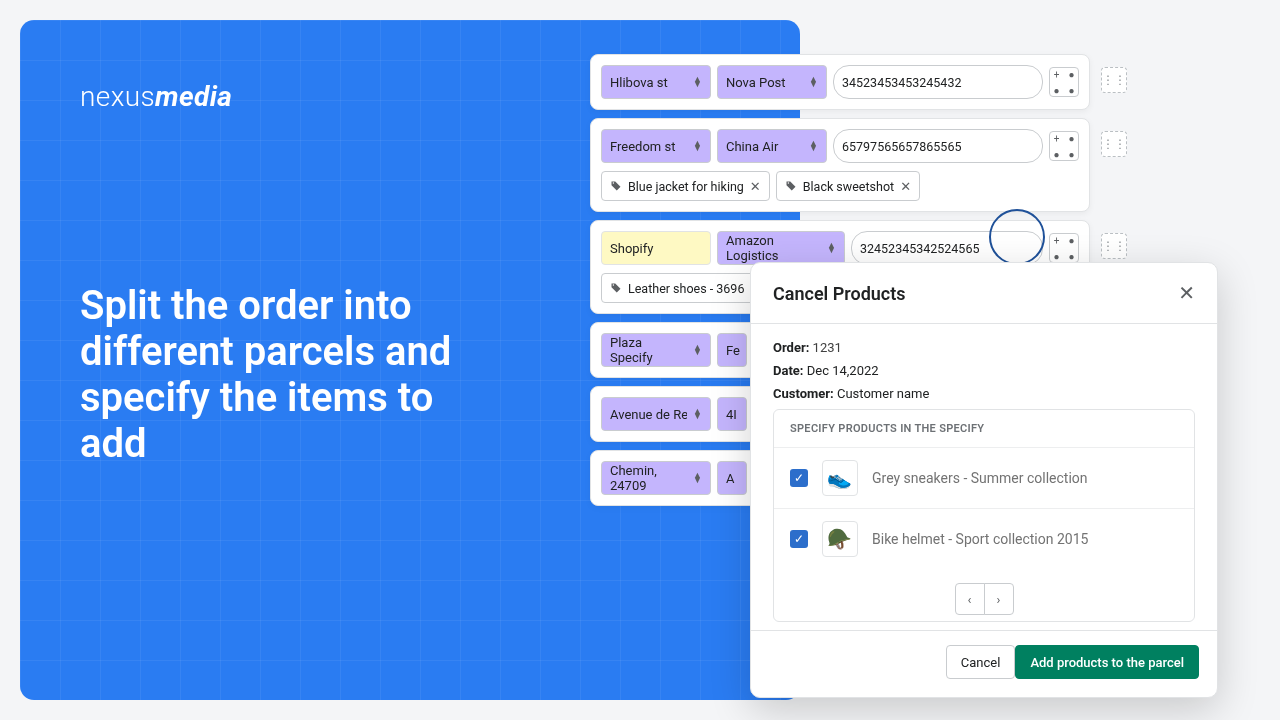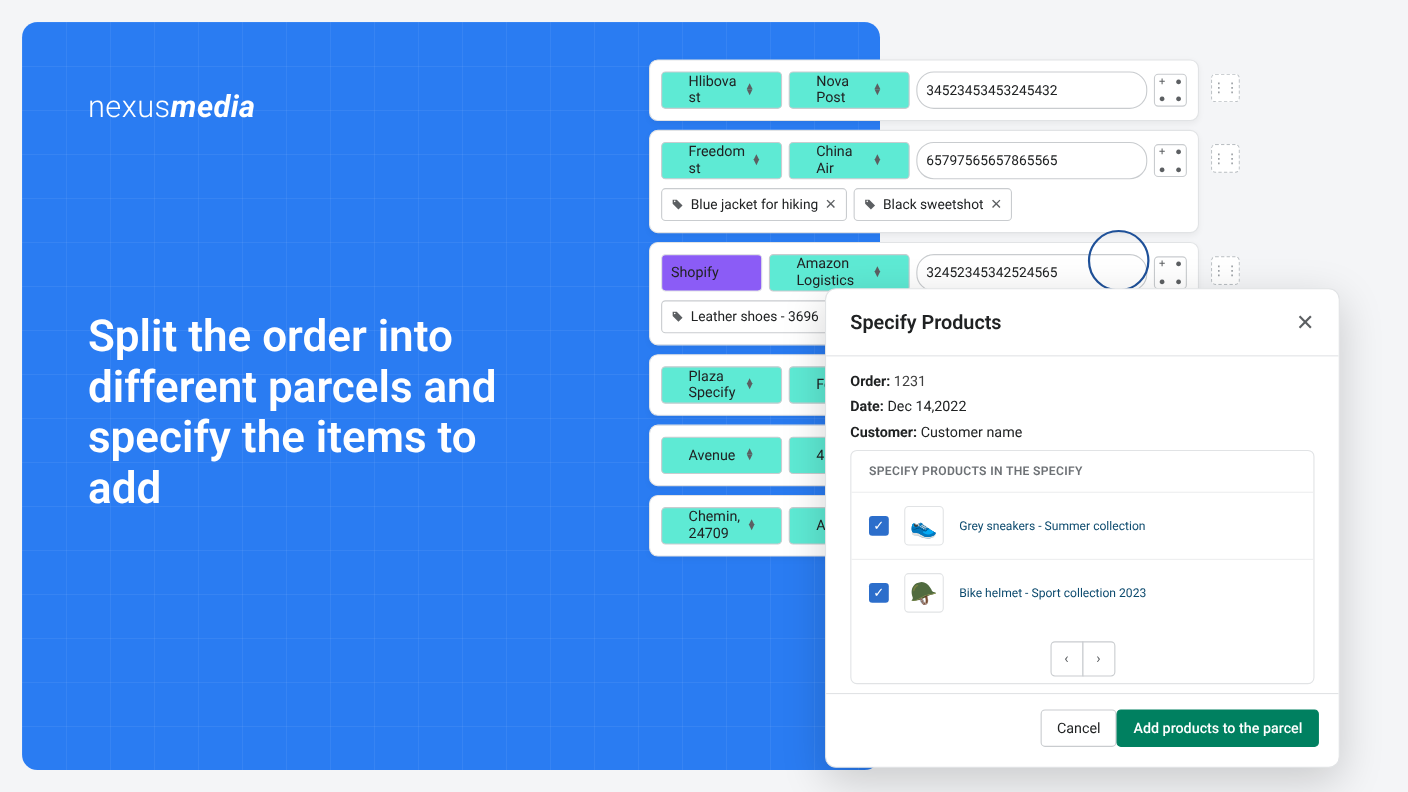"Hlibova st" .sel { background: #5eead4 -> #c4b5fd; padding: 0 24px -> 0 8px }
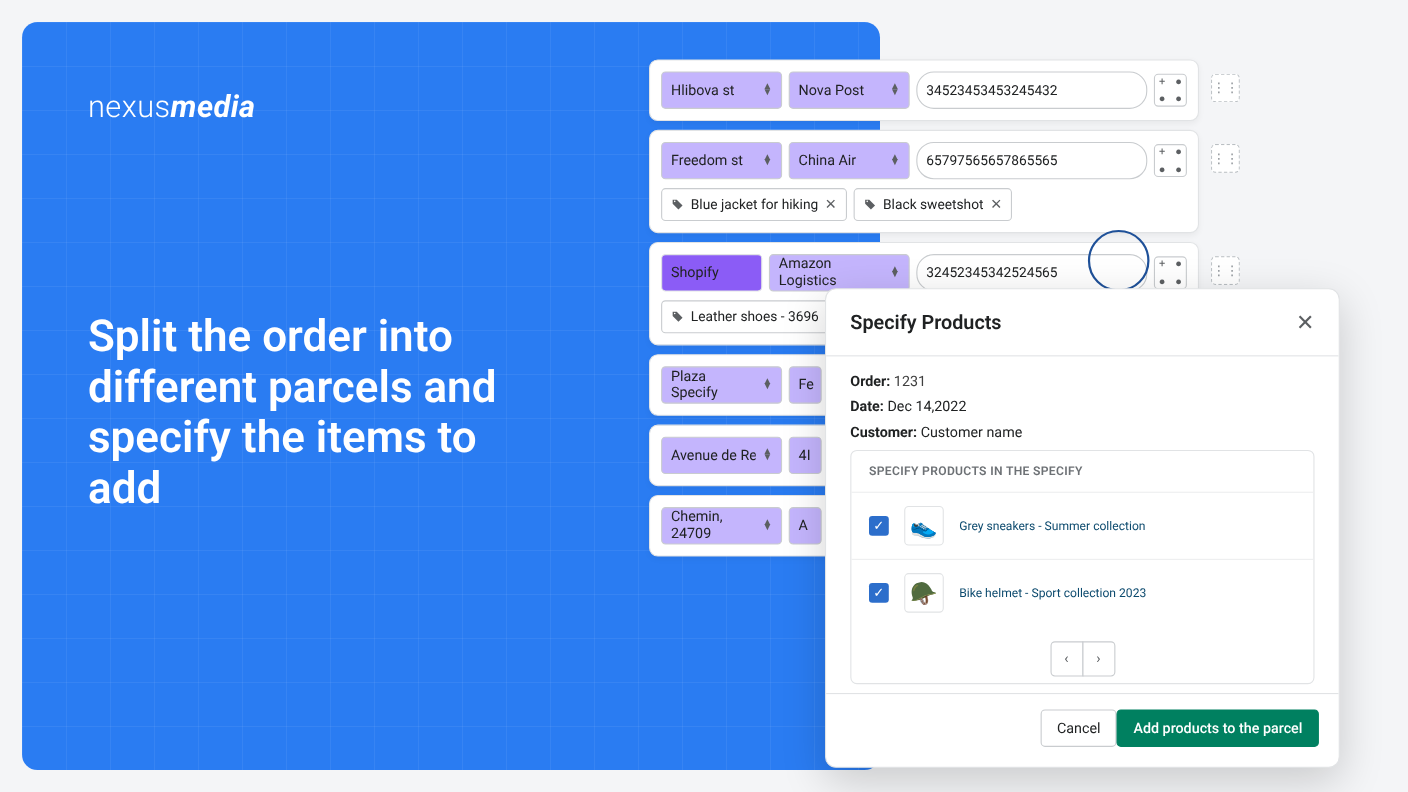"Shopify" .card.grey .row .sel.addr2 { background: #8b5cf6 -> #fef9c3; width: 92px -> 110px }
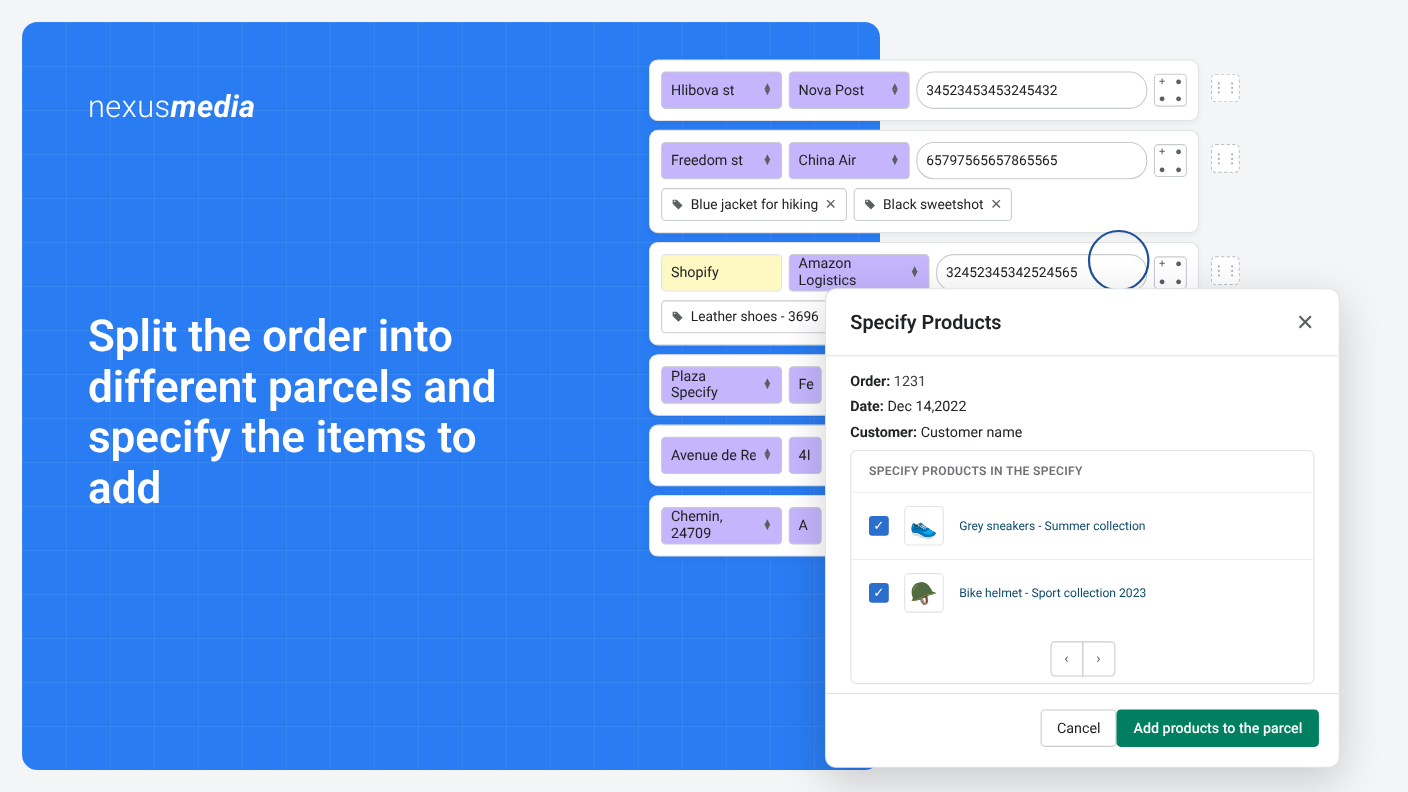"Specify Products" div.modal-title { text: Specify -> Cancel }
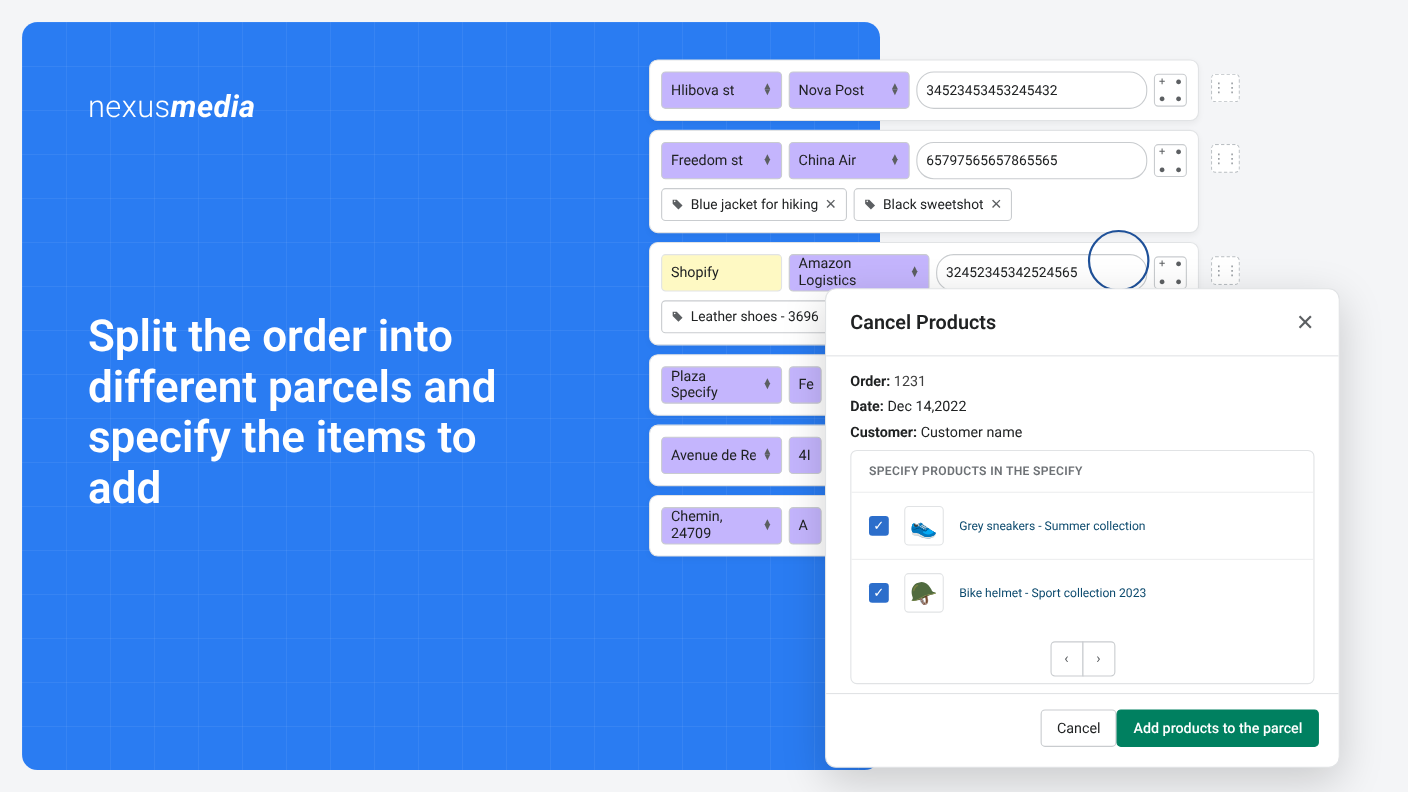"Grey sneakers - Summer collection" .pname { color: #0c4a6e -> #737373; font-size: 11px -> 14px }
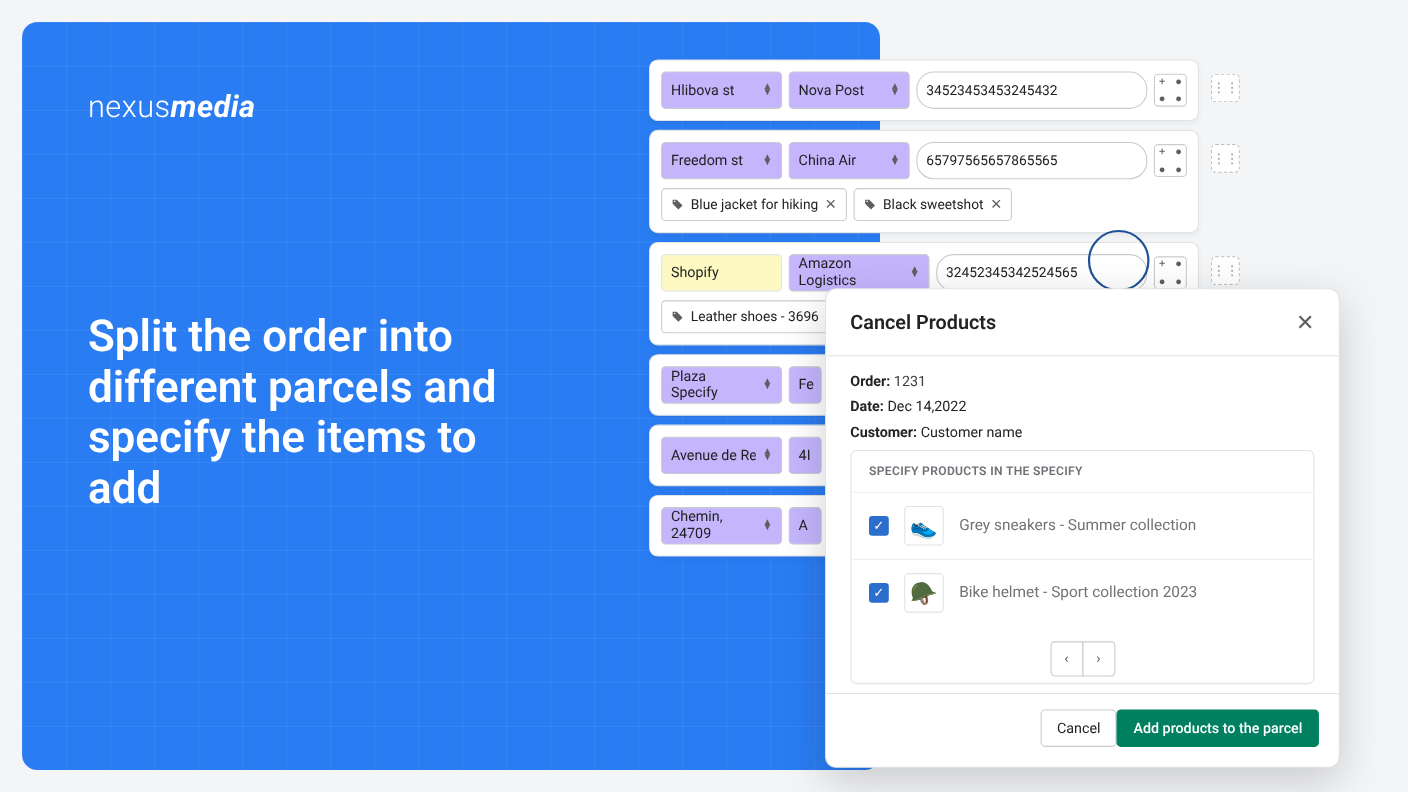"Bike helmet - Sport collection" div.pname { text: 2023 -> 2015 }
